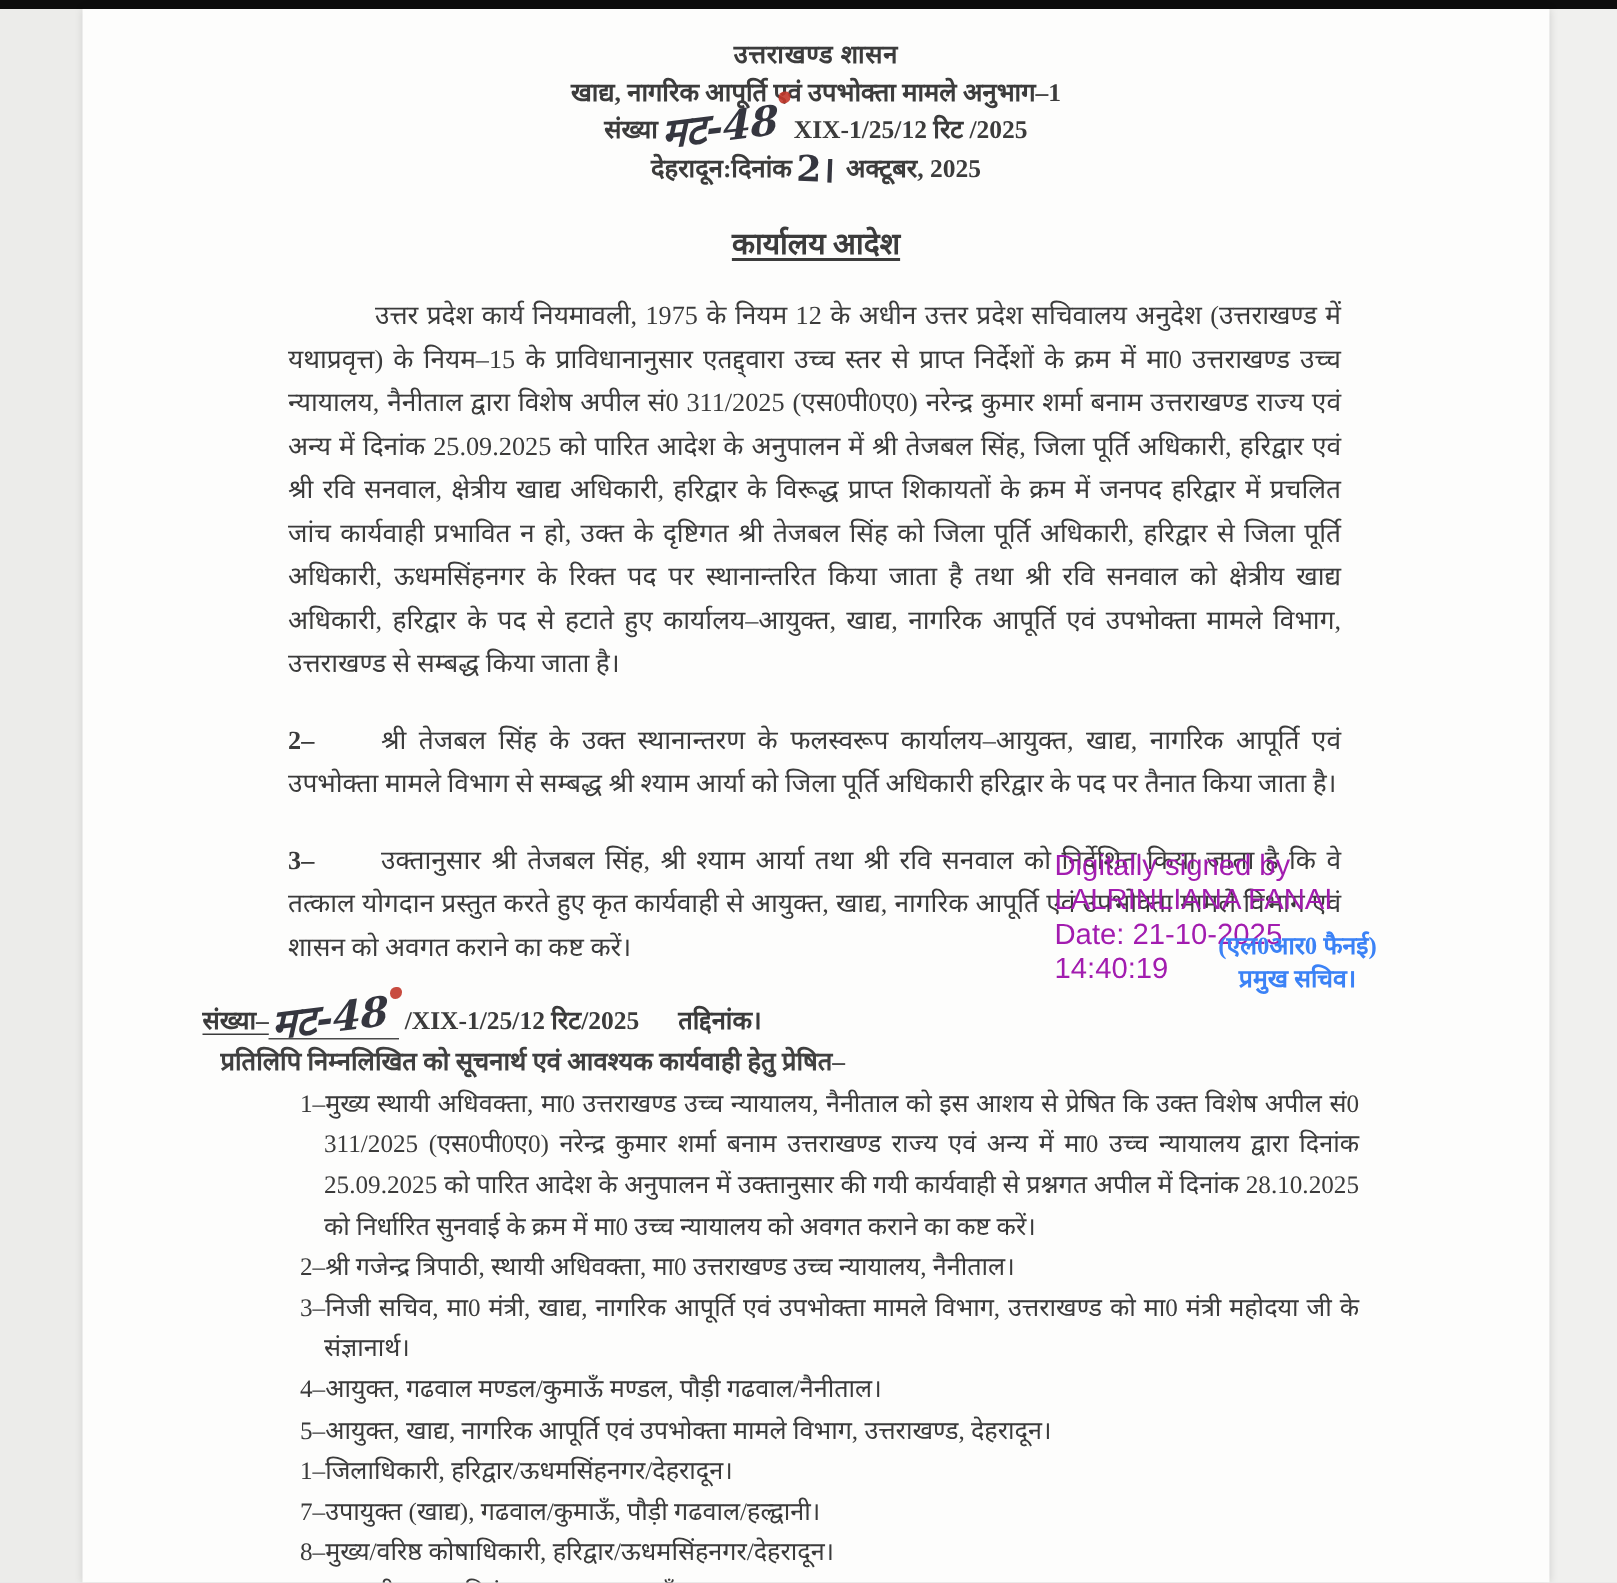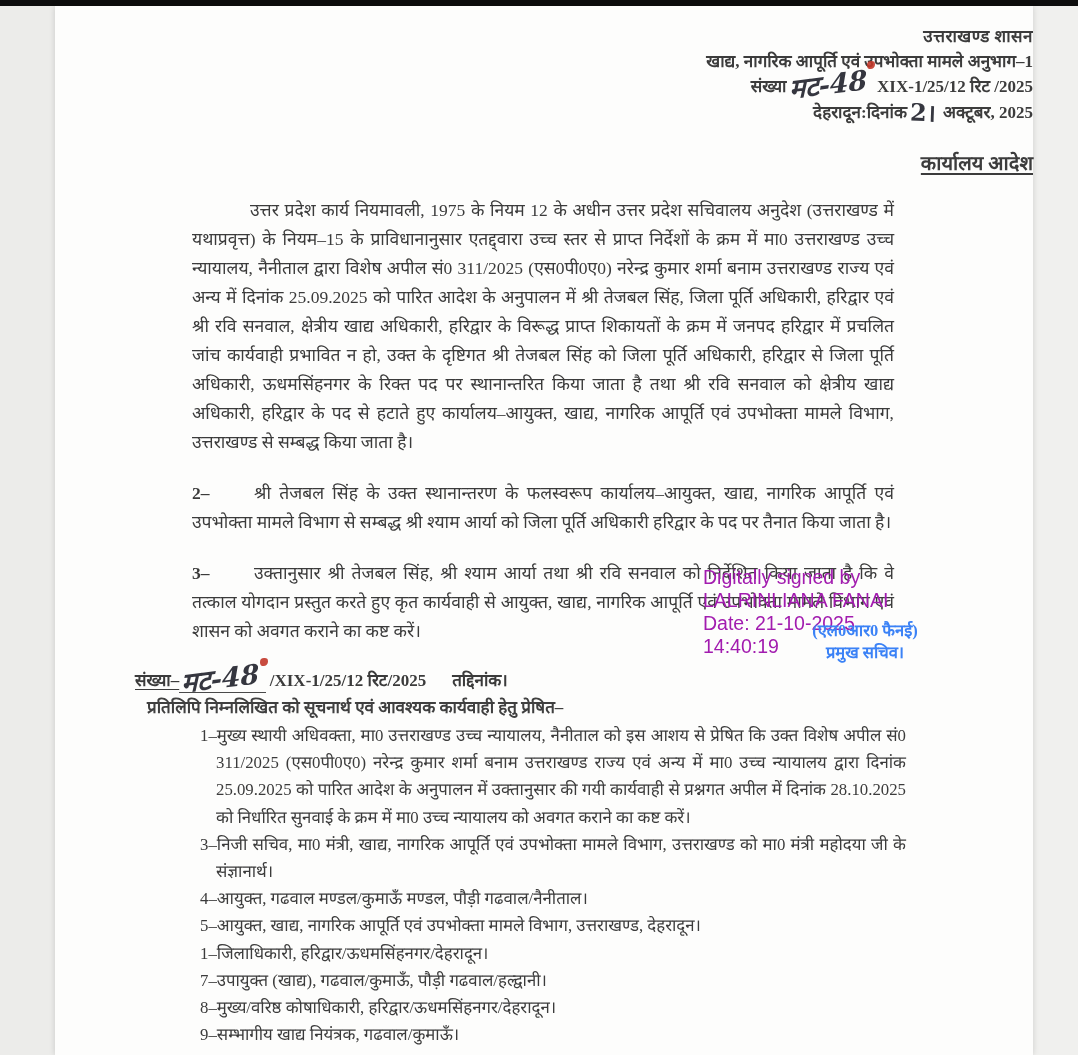"उत्तराखण्ड शासन" .hdr { text-align: right -> center }
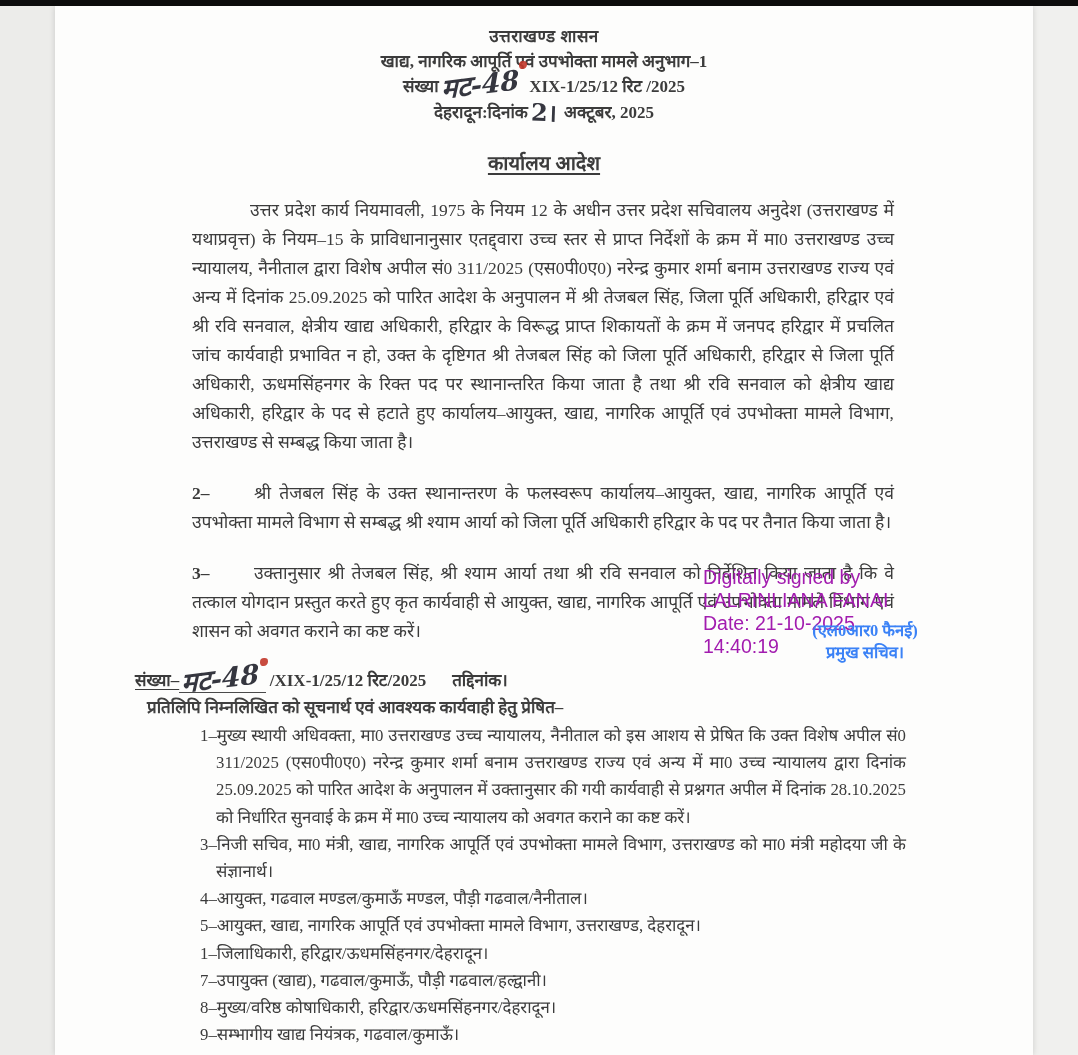"2–श्री गजेन्द्र त्रिपाठी, स्थायी" div.copy-item { html: none -> <div>2–श्री गजेन्द्र त्रिपाठी, स्थायी अधिवक्ता, मा0 उत्तराखण्ड उच्च न्यायालय, नैनीताल।</div> }
